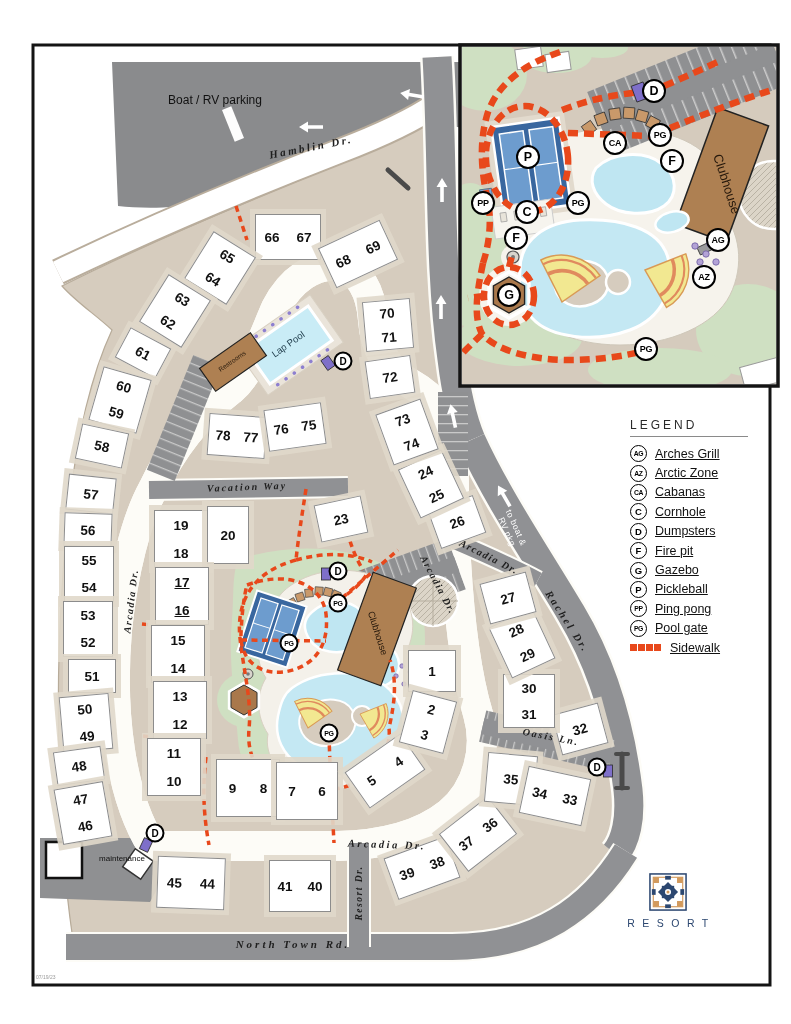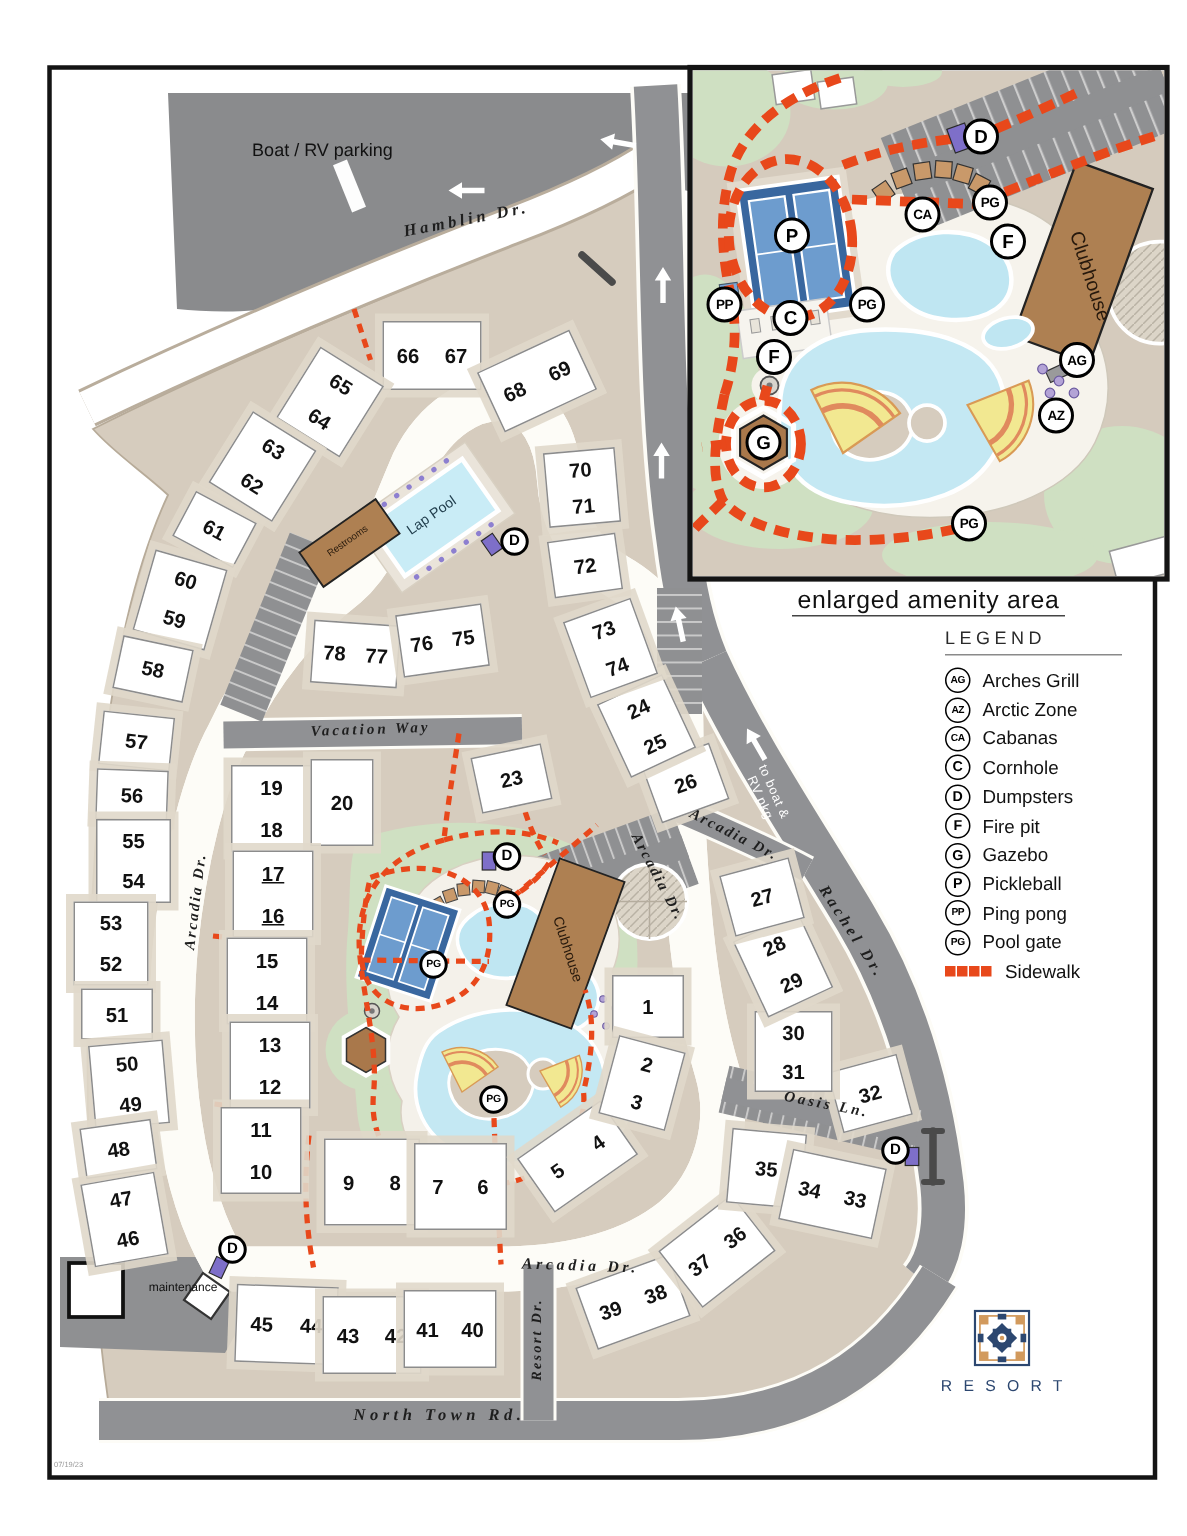"enlarged amenity area" div { html: <div> <span>enlarged amenity area</span> </div> -> none }
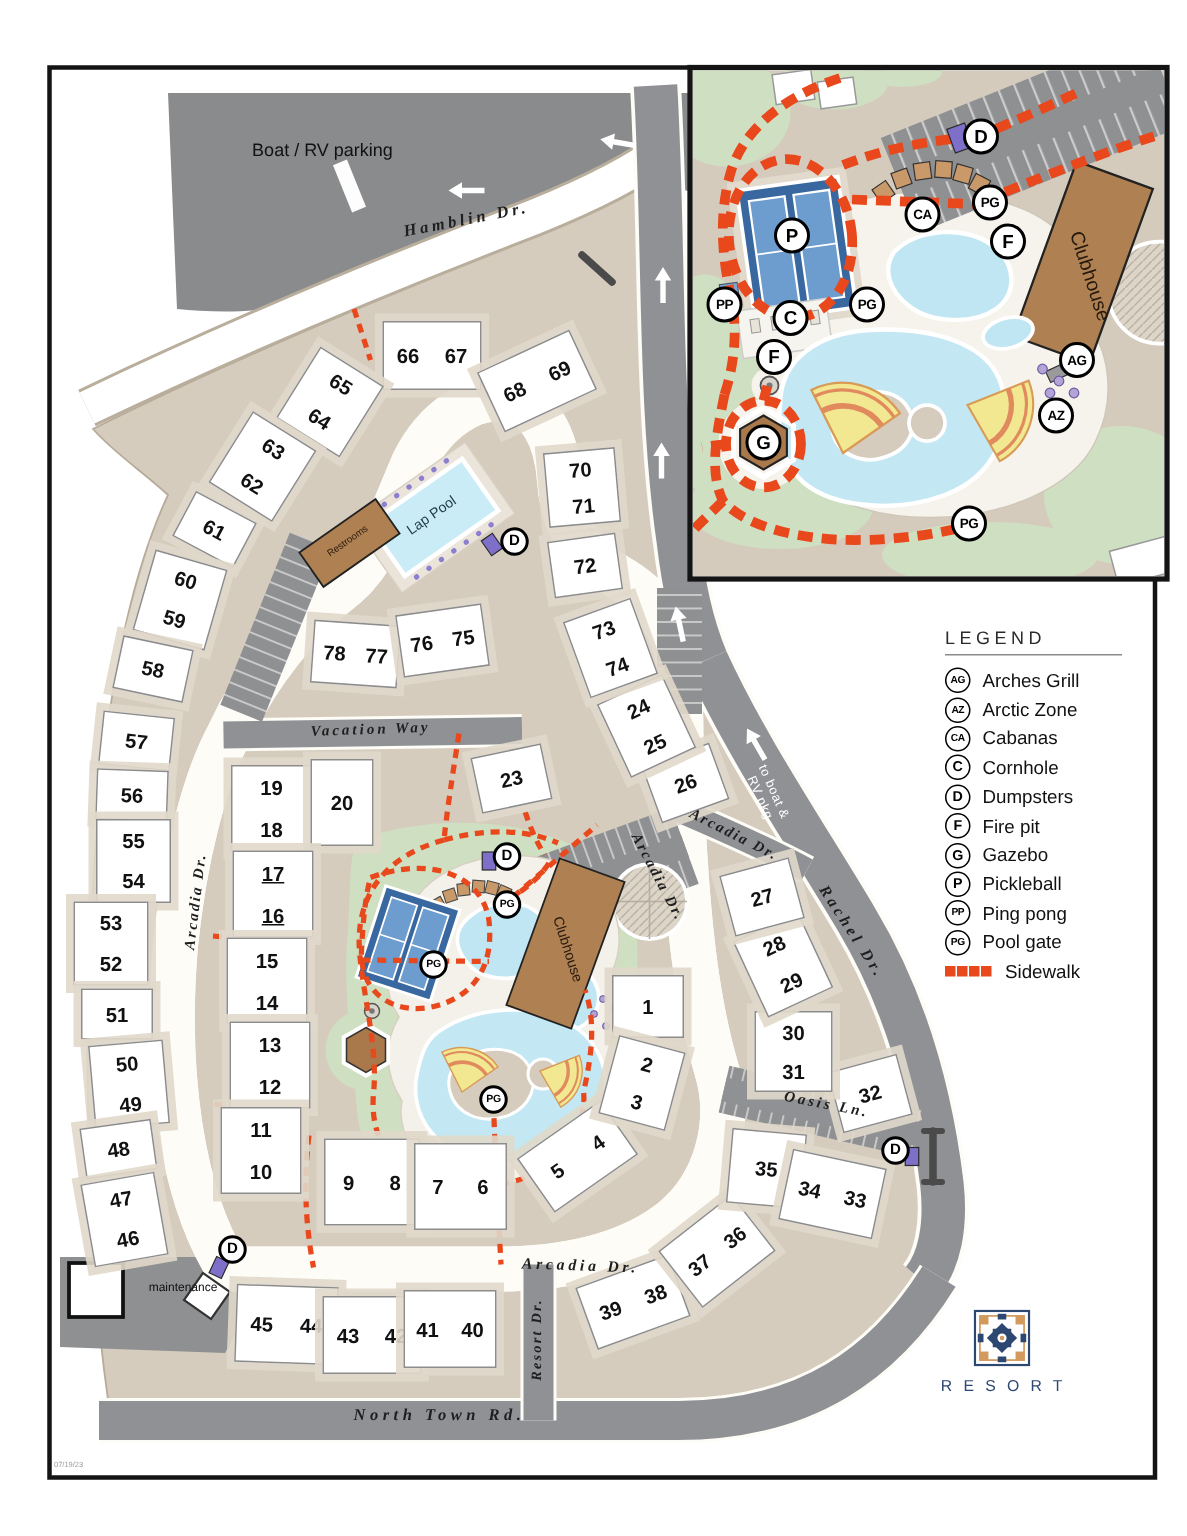"Arches Grill" .lglabel { text-decoration: none -> underline }
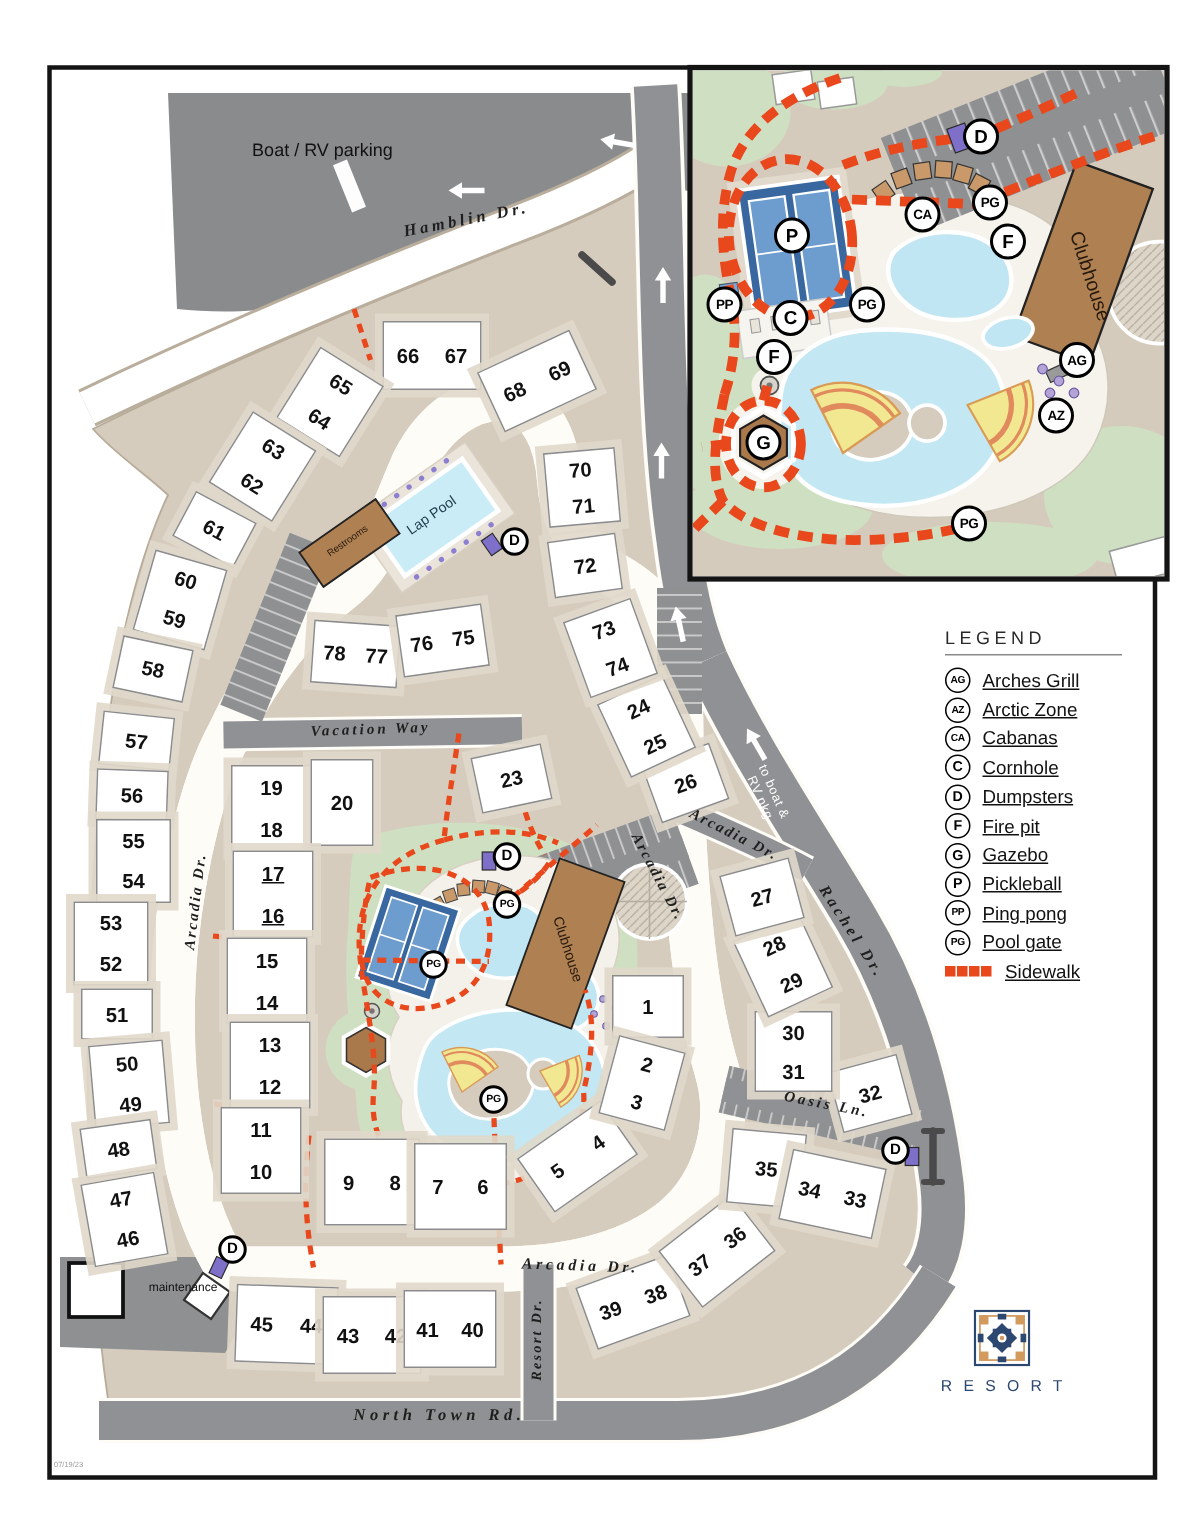"53" div.bldg { left: 49px -> 63px }
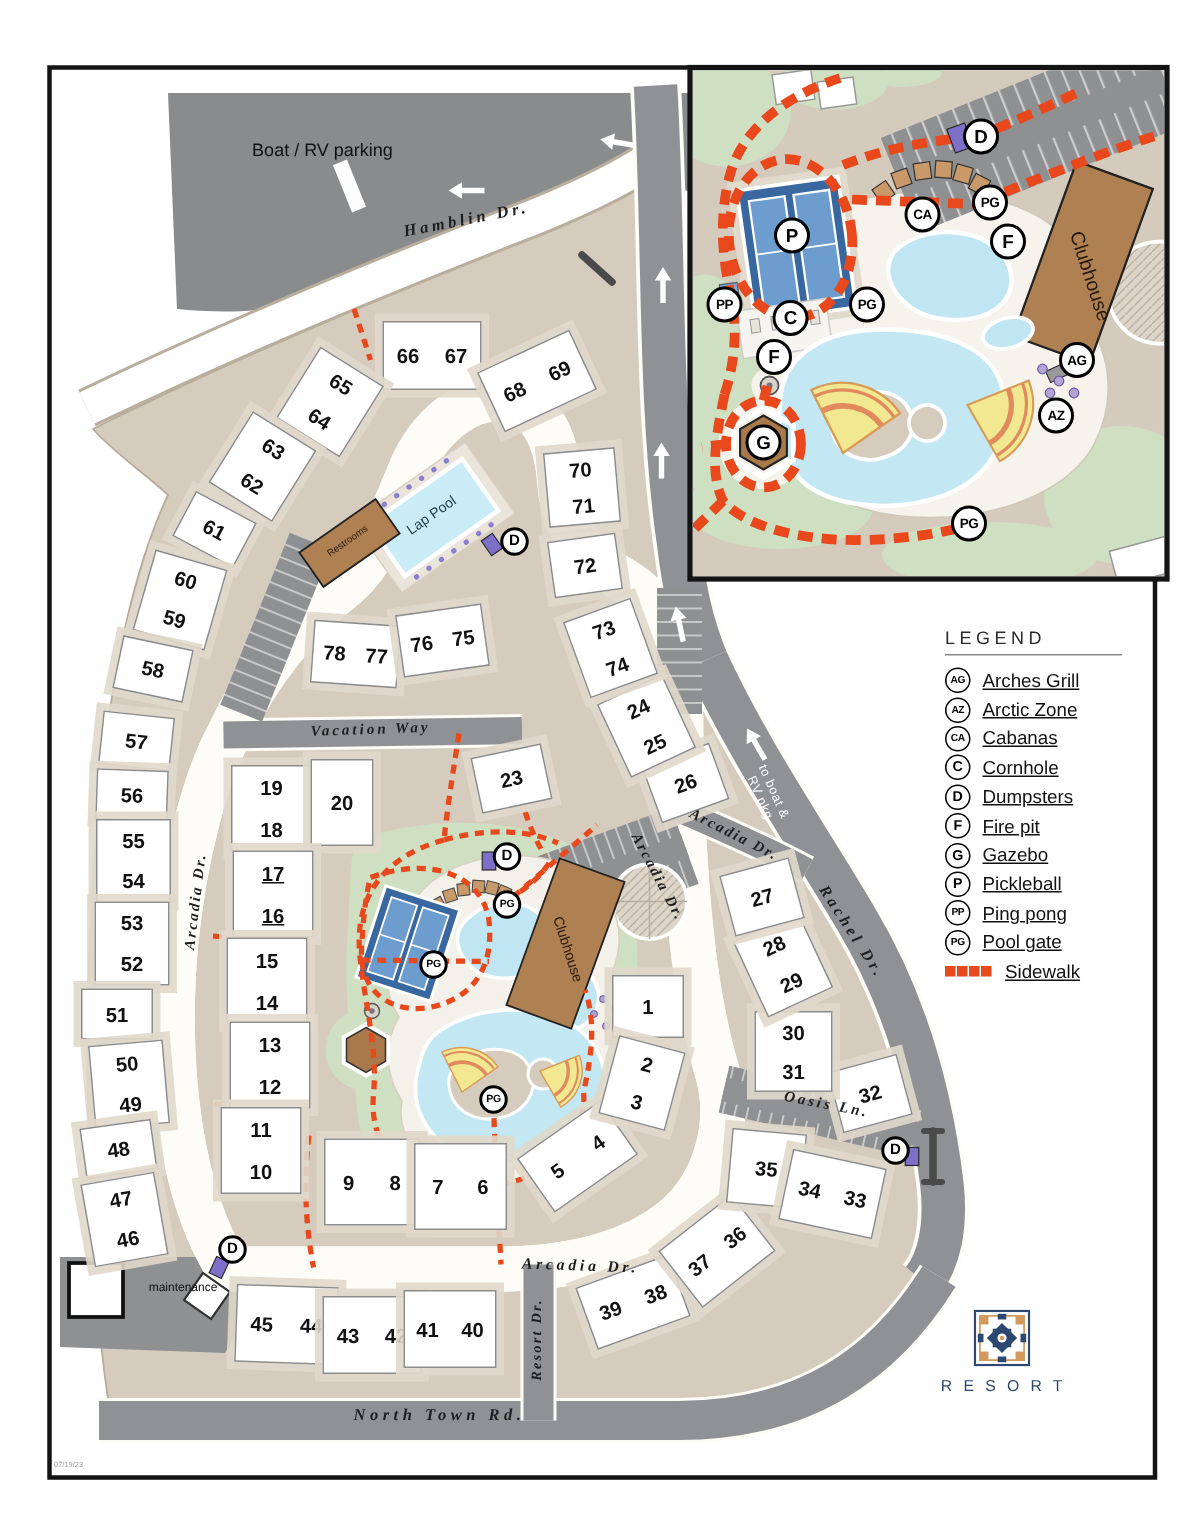"51" div.bldg { left: 54px -> 68px }
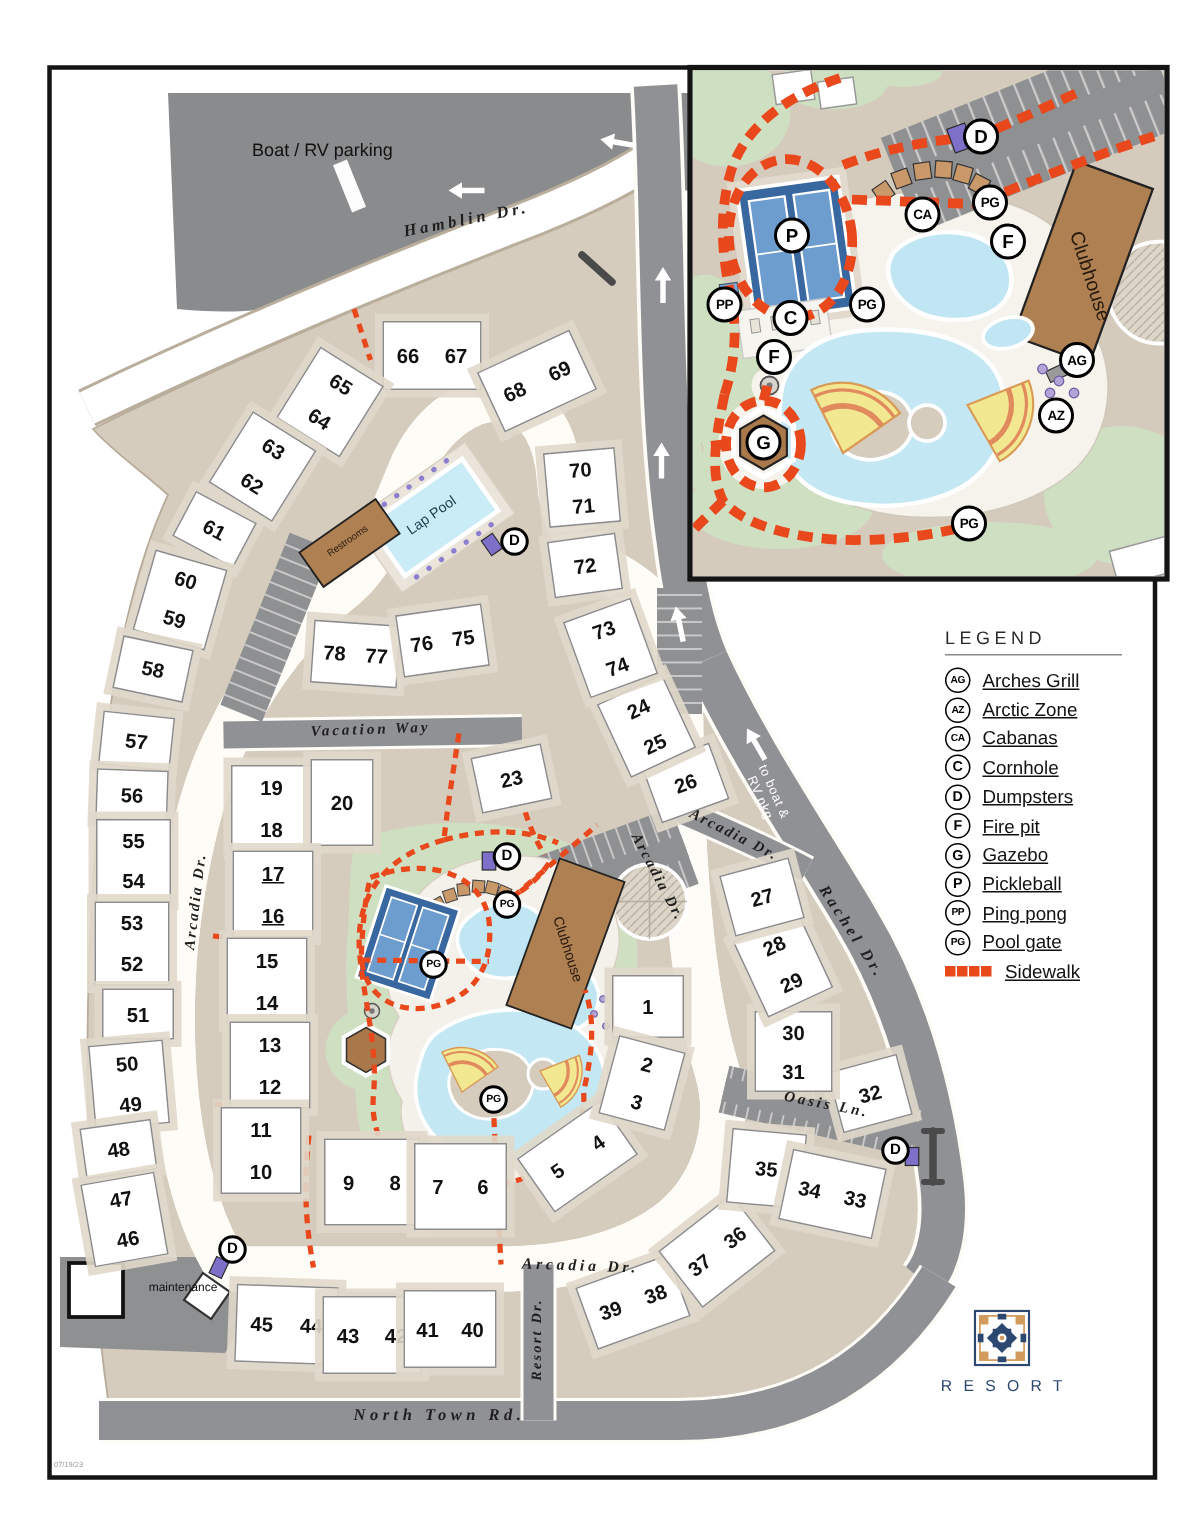"43" div.bldg { html: <div> <span>43</span> <span>42</span> </div> -> none }
